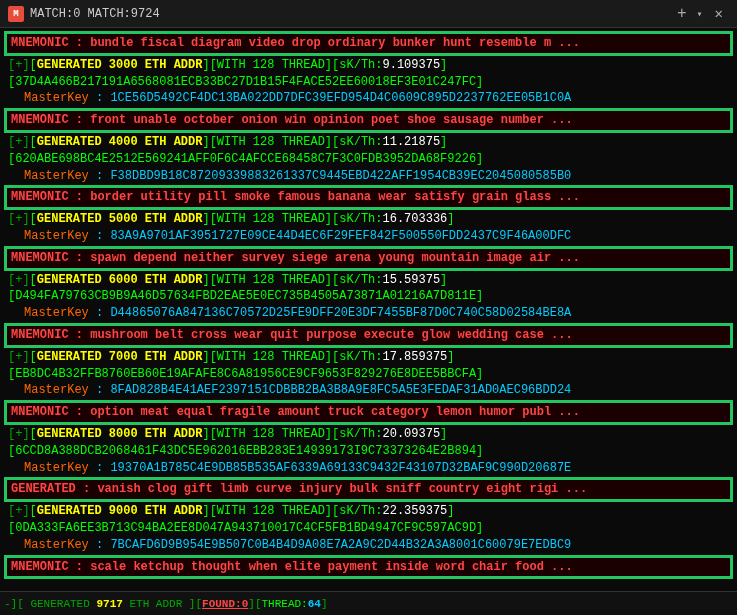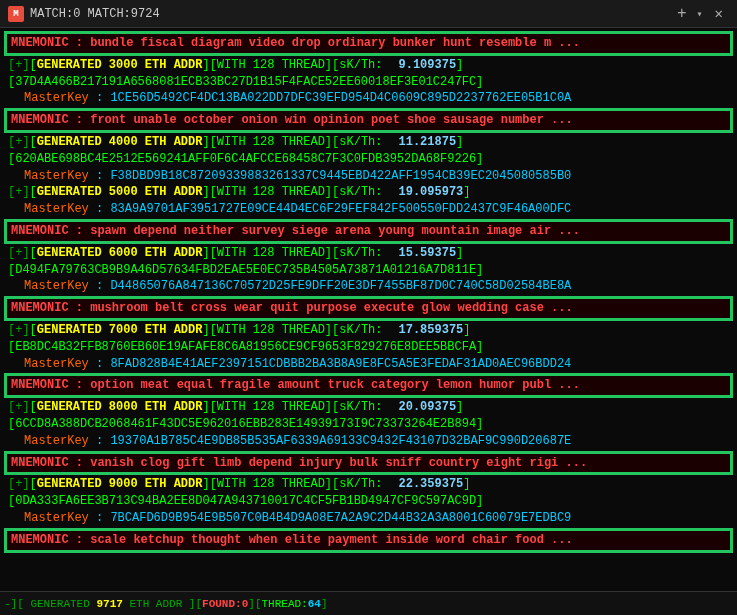"9.109375" .generated-line .sk-value { color: #7dd3fc -> #ffffff; font-weight: bold -> normal; margin-left: 16px -> none }
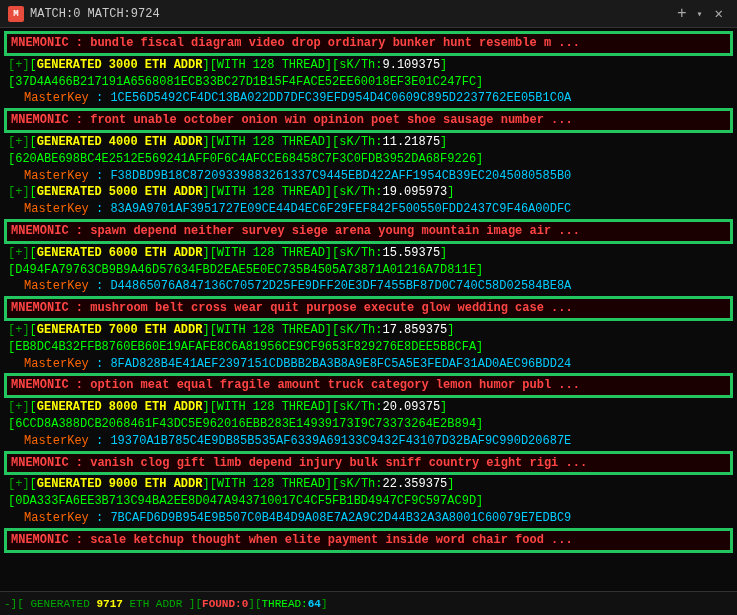"MNEMONIC : border utility pill" div.mnemonic-line { html: none -> <div>MNEMONIC : border utility pill smoke famous banana wear satisfy grain glass ...</div> }
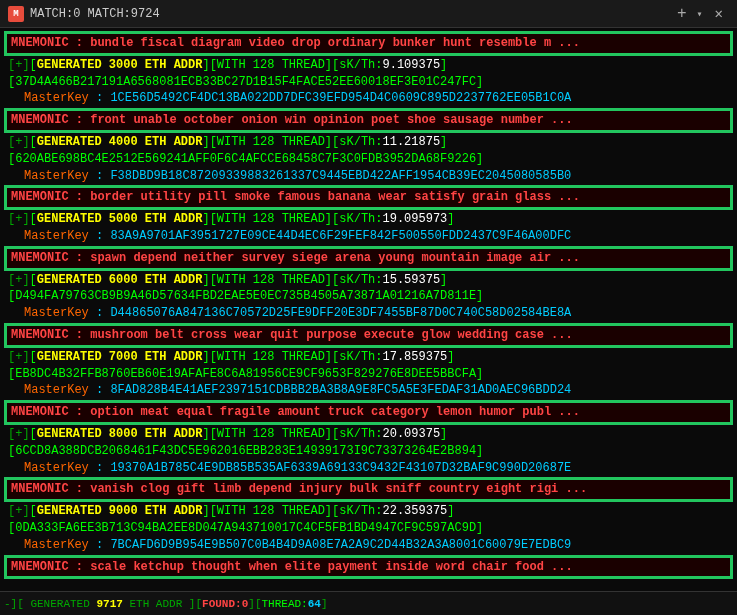"19.095973" span.sk-value { text: 19.095973 -> 16.703336 }
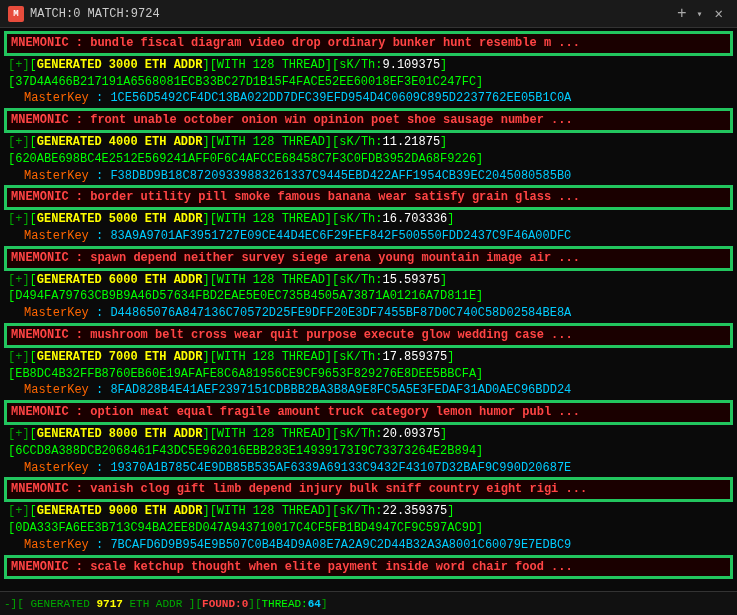"MNEMONIC : vanish clog gift" div.mnemonic-line { text: MNEMONIC : vanish clog gift limb depend -> GENERATED : vanish clog gift limb curve }
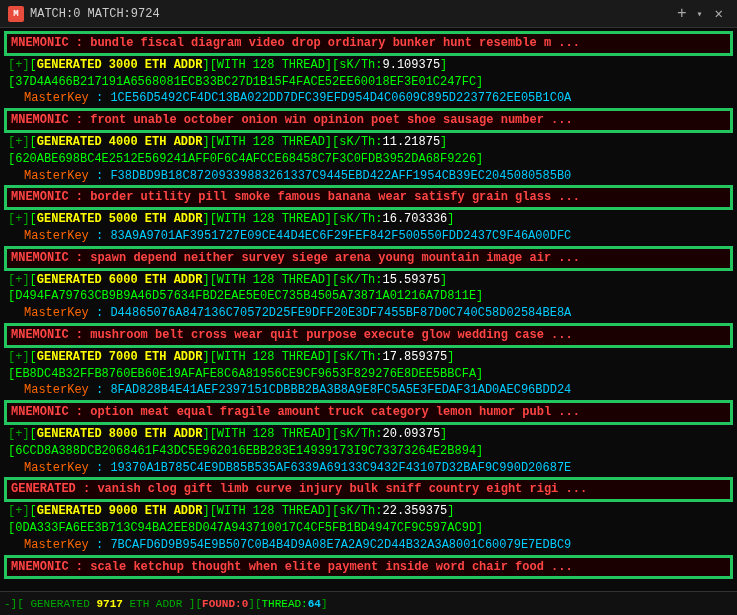"FOUND:" .status-found { text-decoration: none -> underline }
